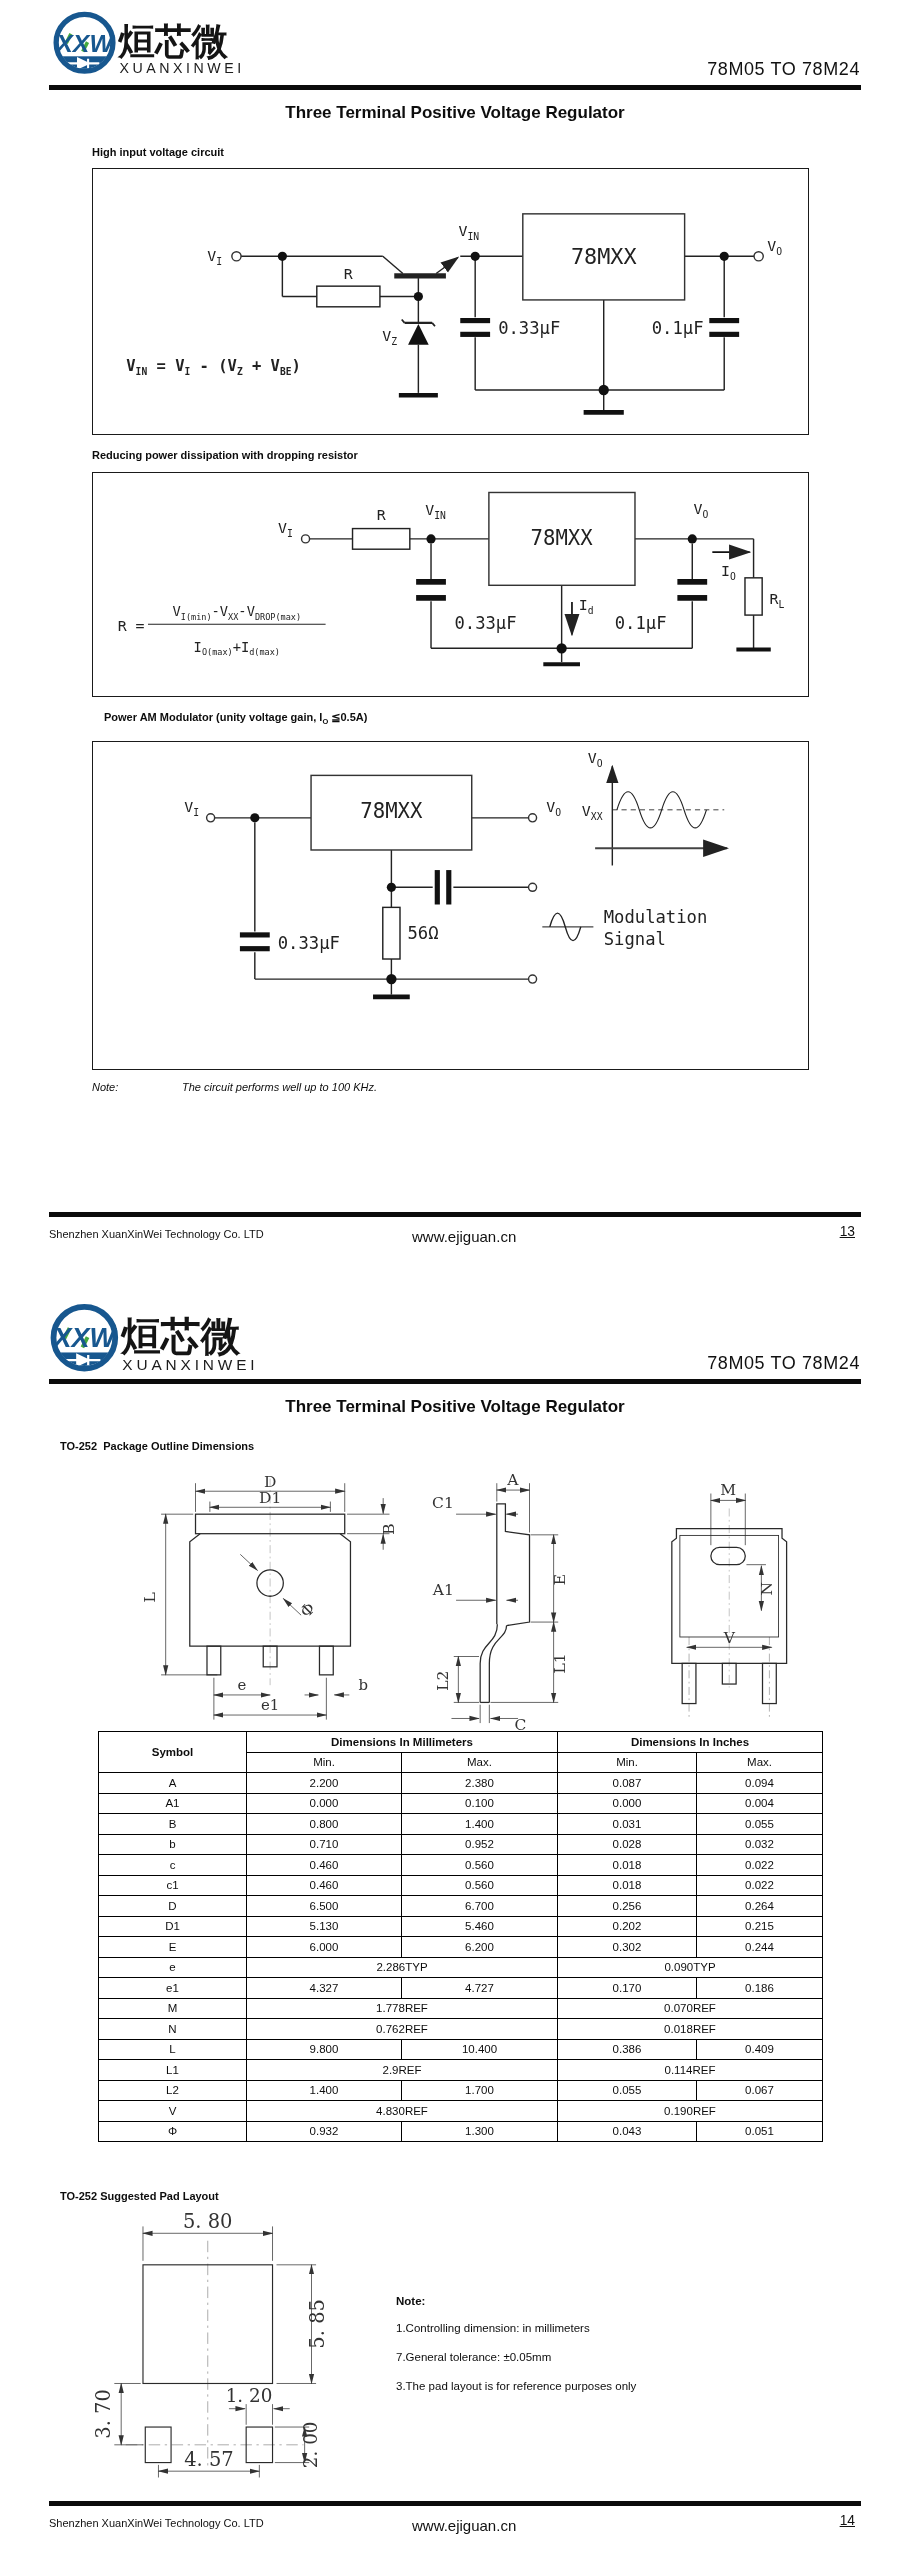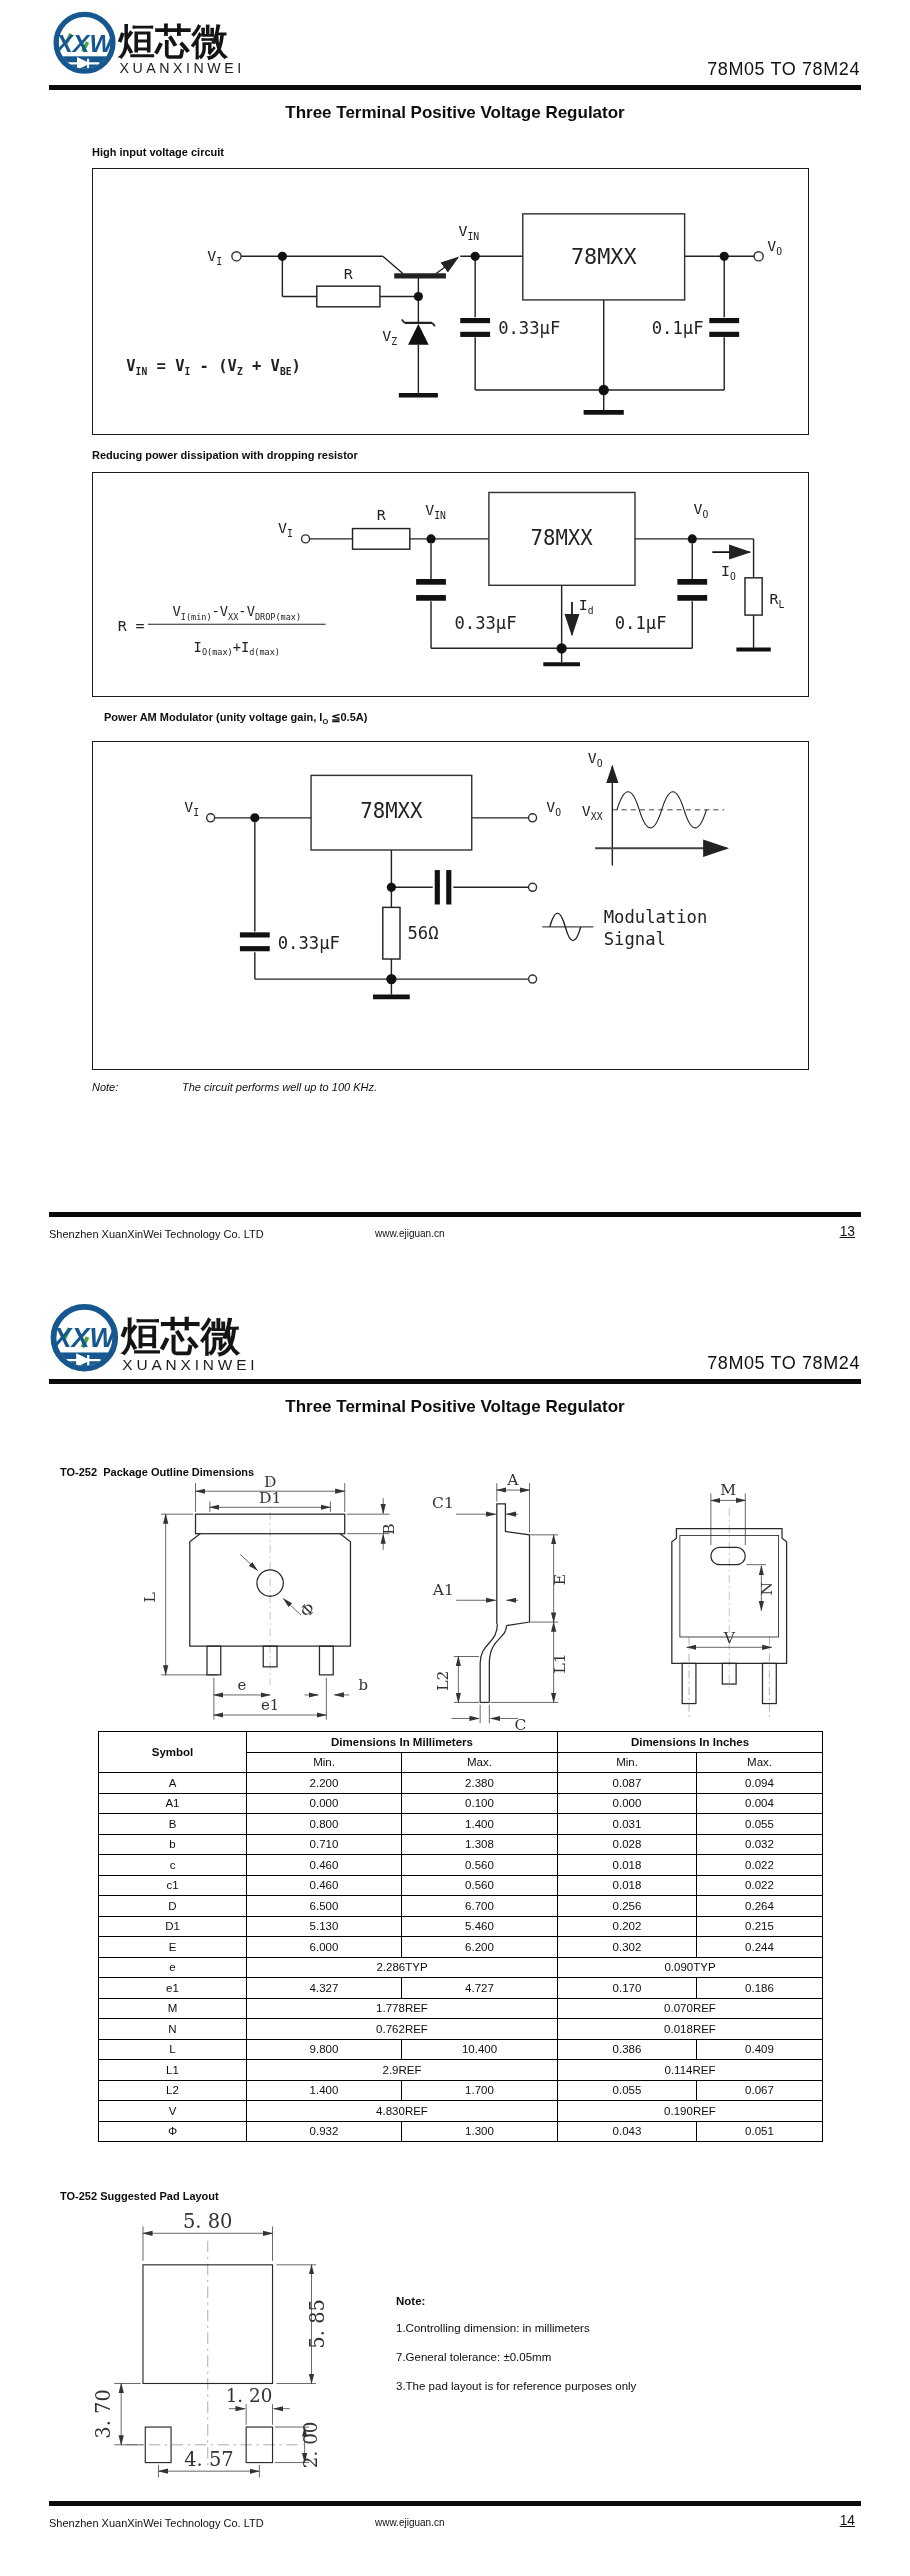"www.ejiguan.cn" .footweb { font-size: 10px -> 15px; left: 375px -> 412px }
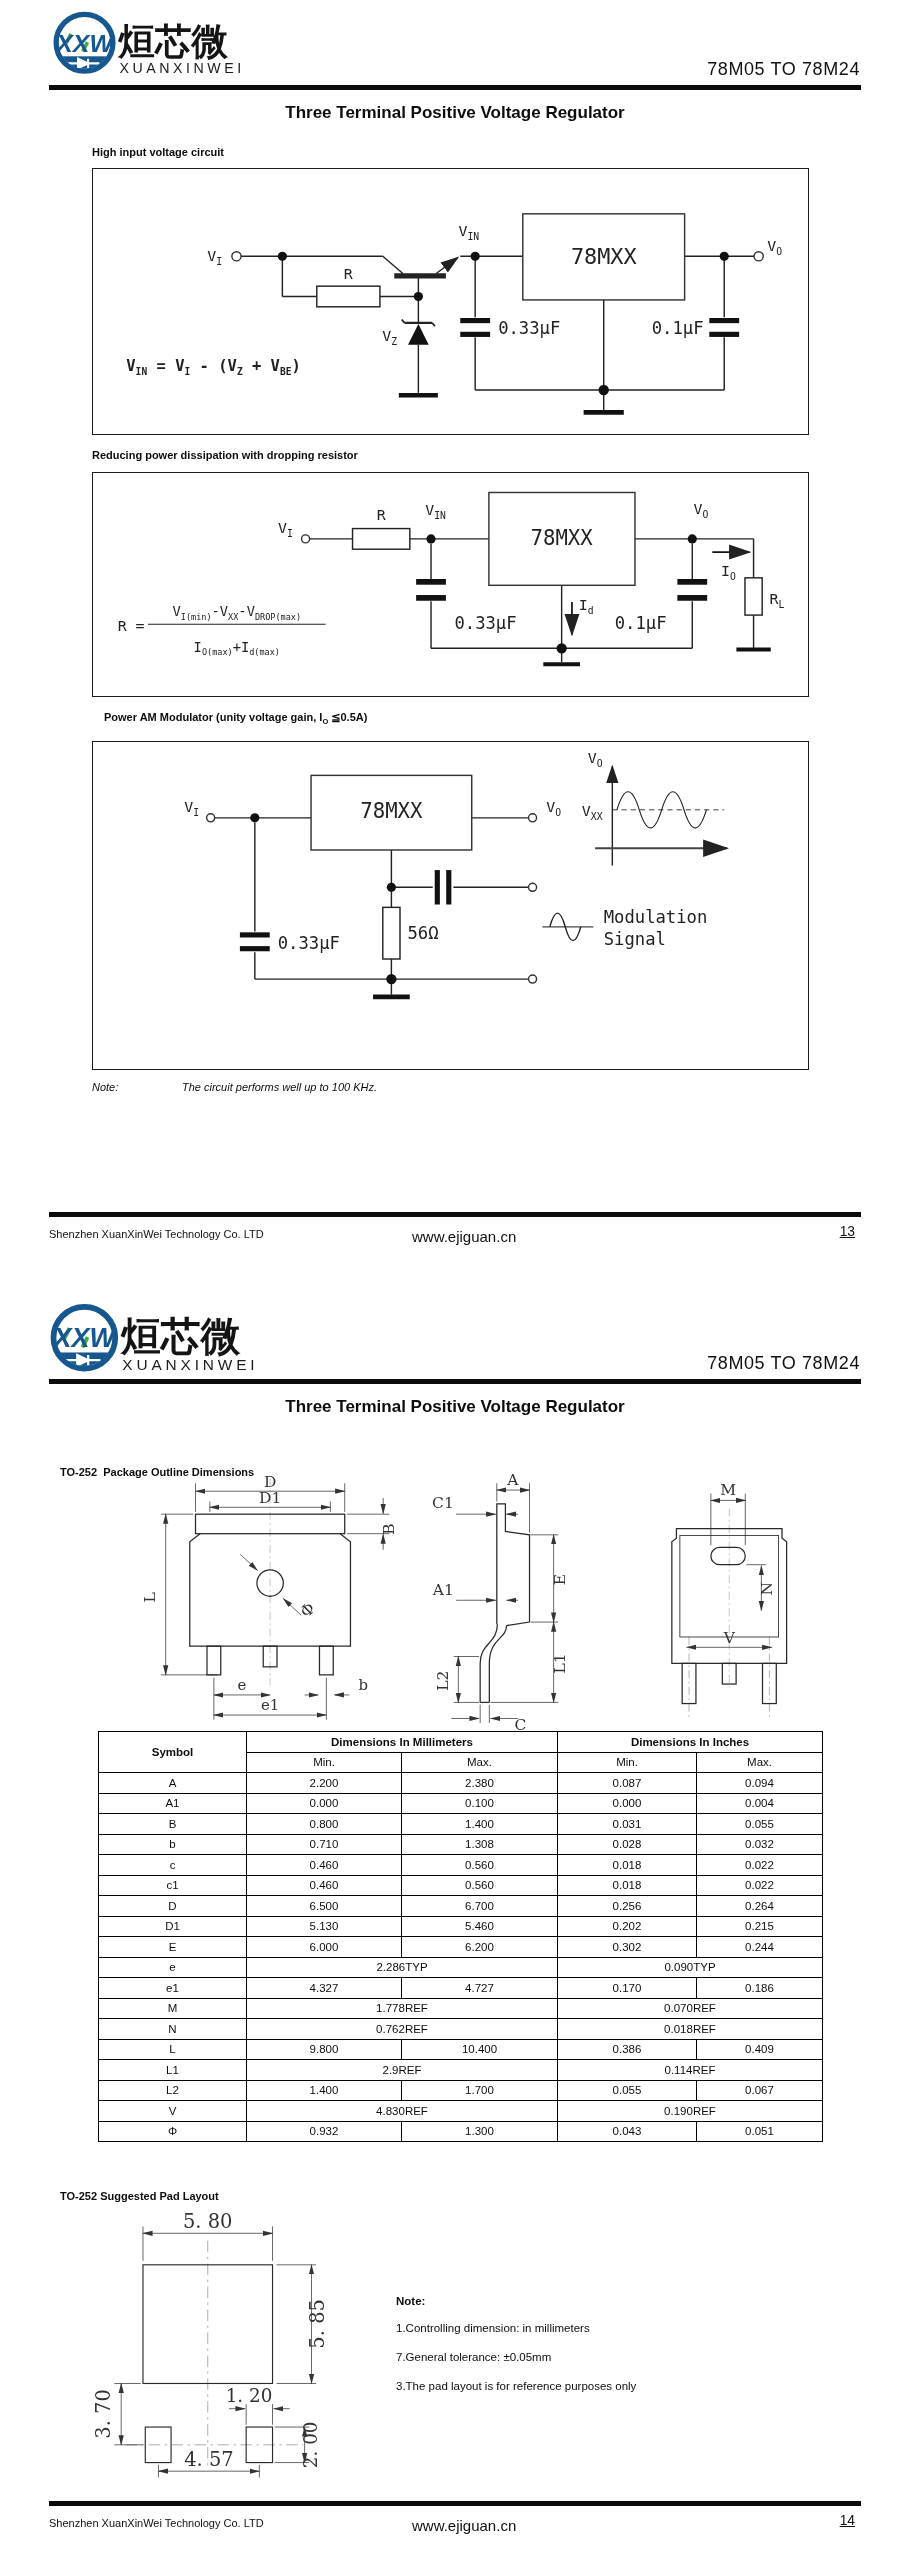"TO-252 Package Outline Dimensions" div.sechead { top: 178px -> 152px }
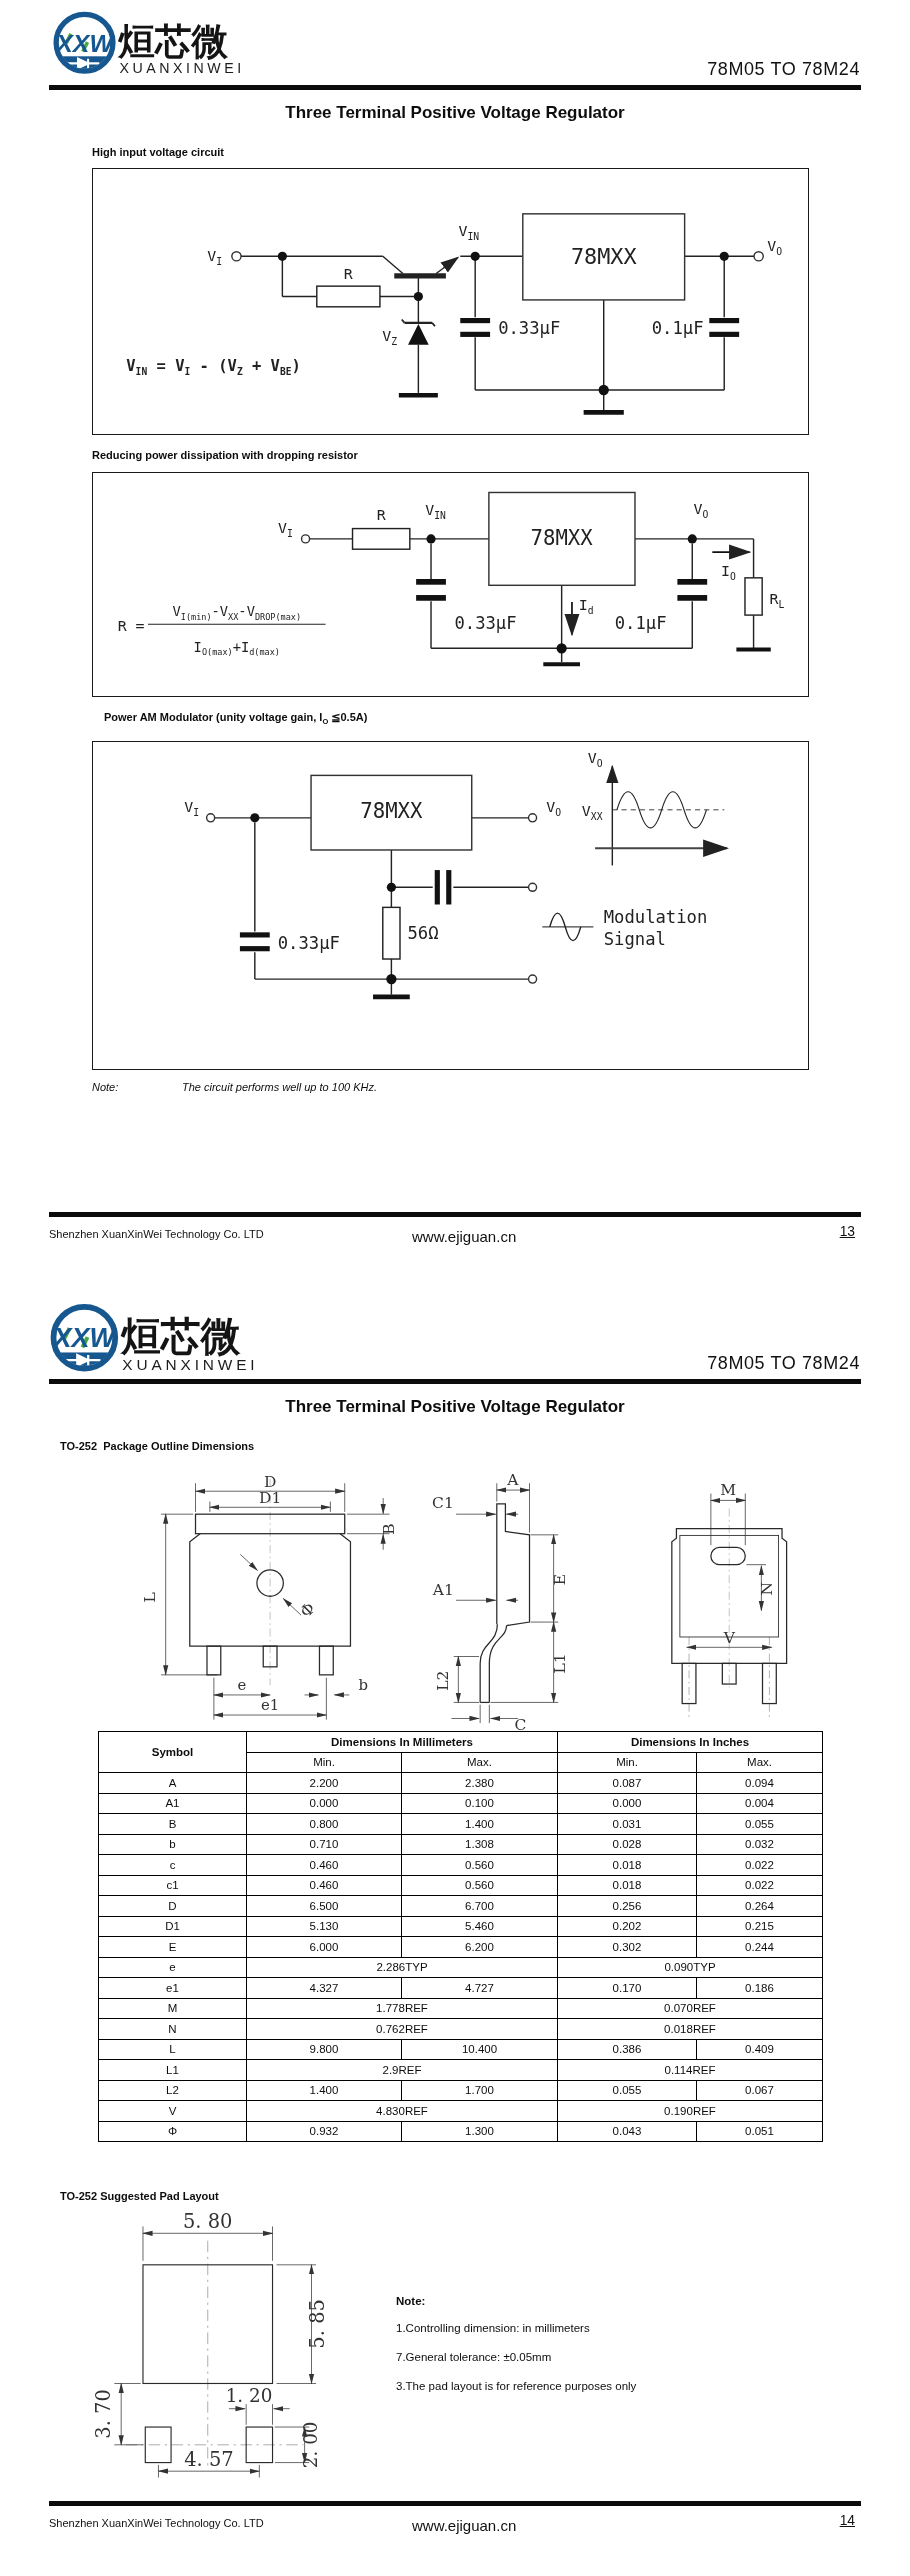"1.308" td { text: 1.308 -> 0.952 }
